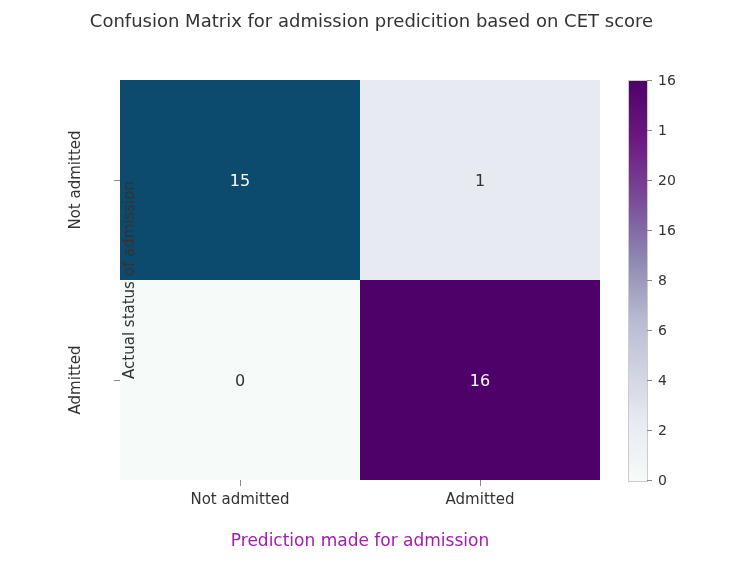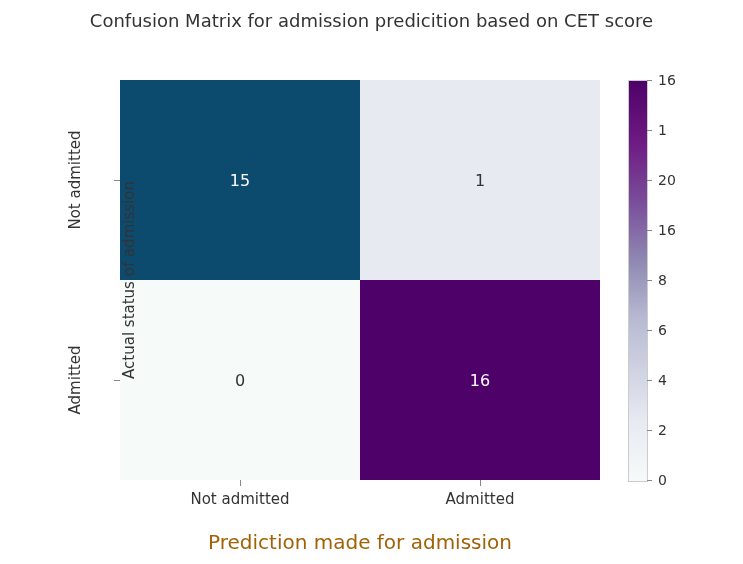"Prediction made for admission" .xlabel { color: #a16207 -> #a21caf; font-size: 20px -> 17px }
